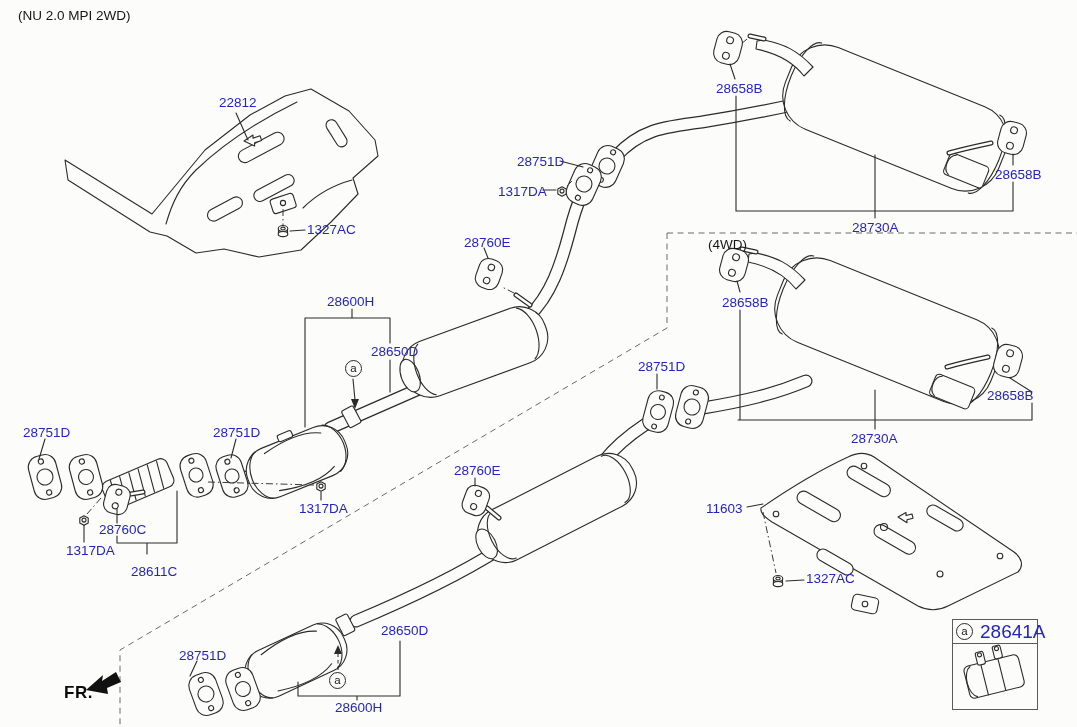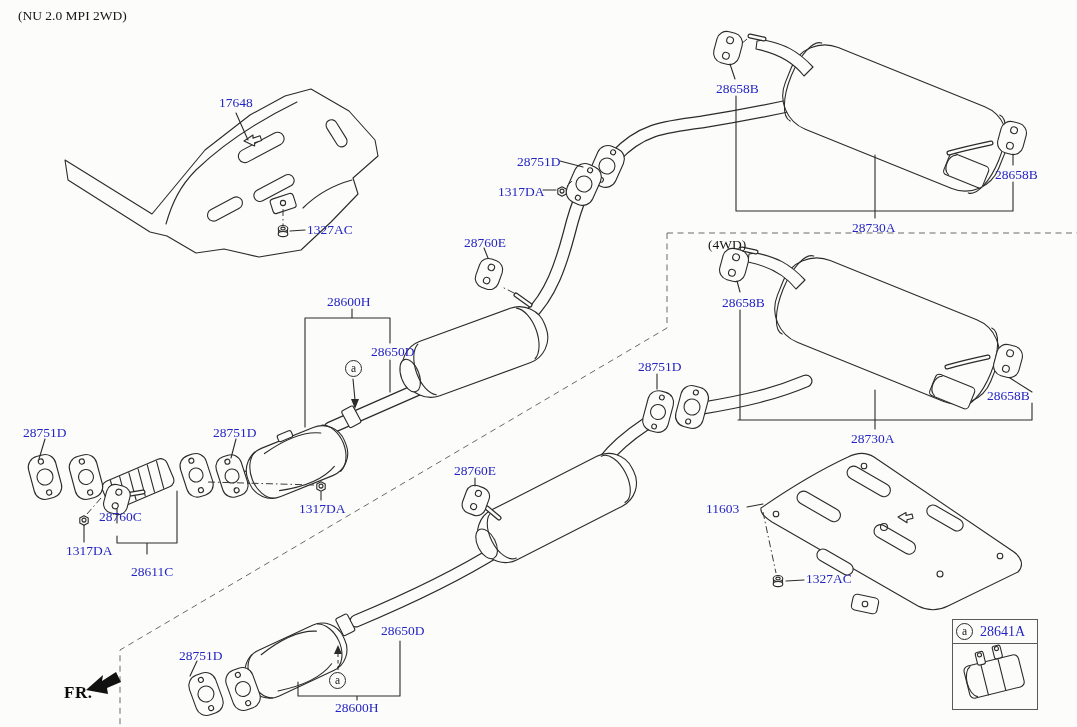"(NU 2.0 MPI 2WD)" .stage { font-family: Liberation Serif, serif -> Liberation Sans, sans-serif }
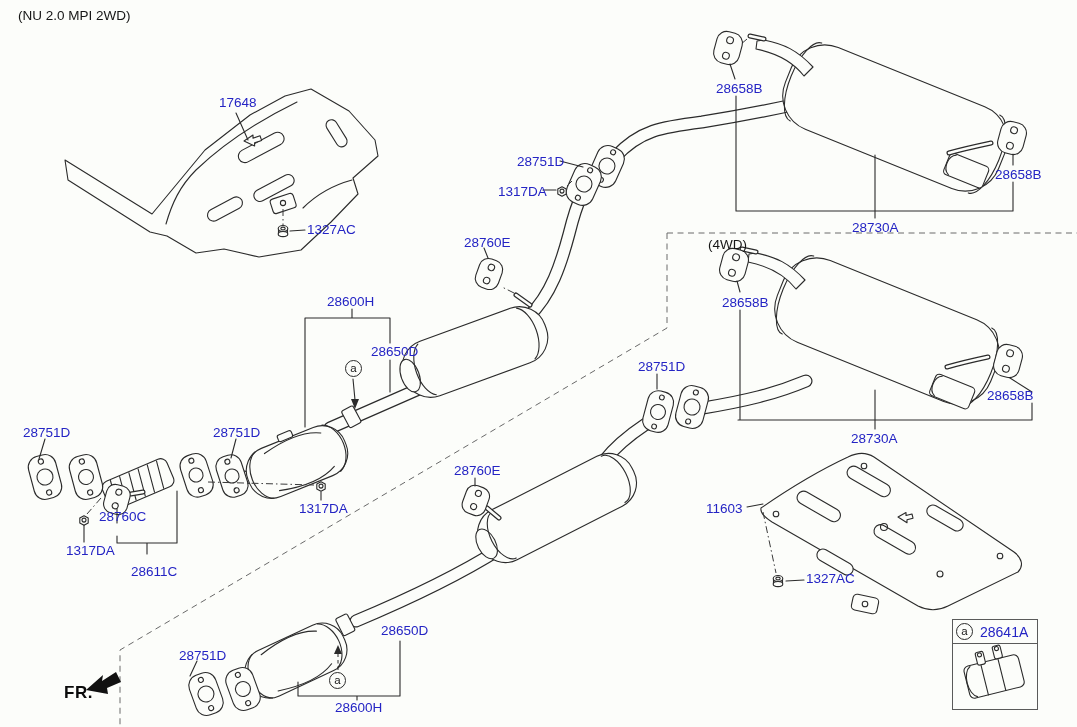"17648" div.lbl { text: 17648 -> 22812 }
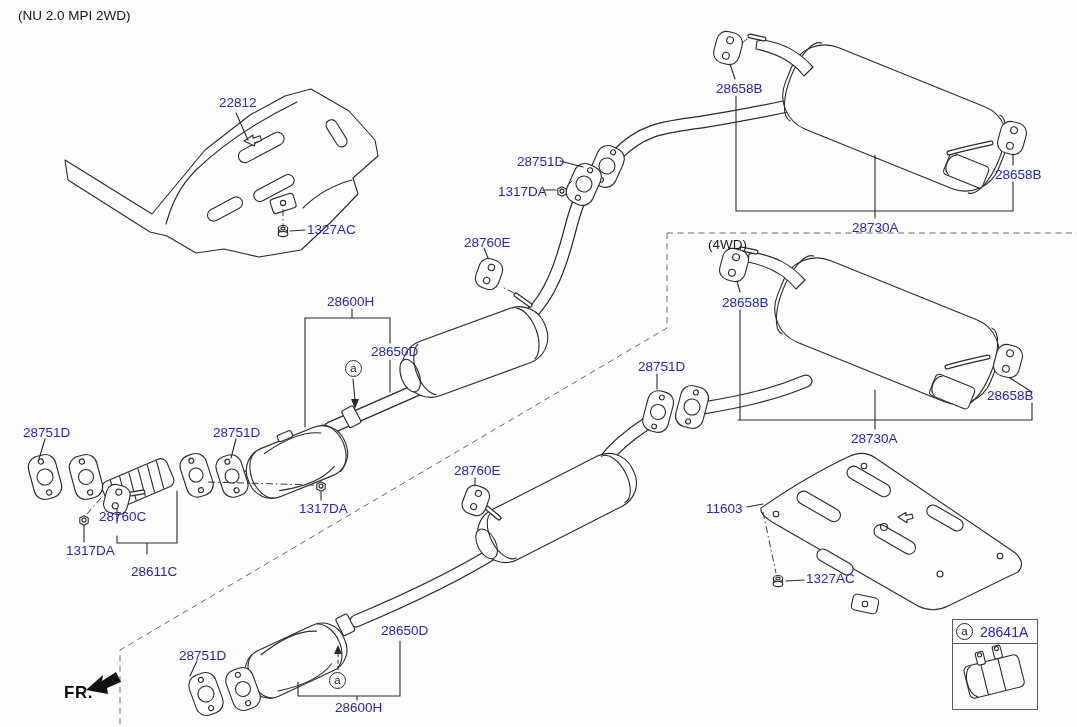"28760C" div.lbl { top: 510px -> 523px }
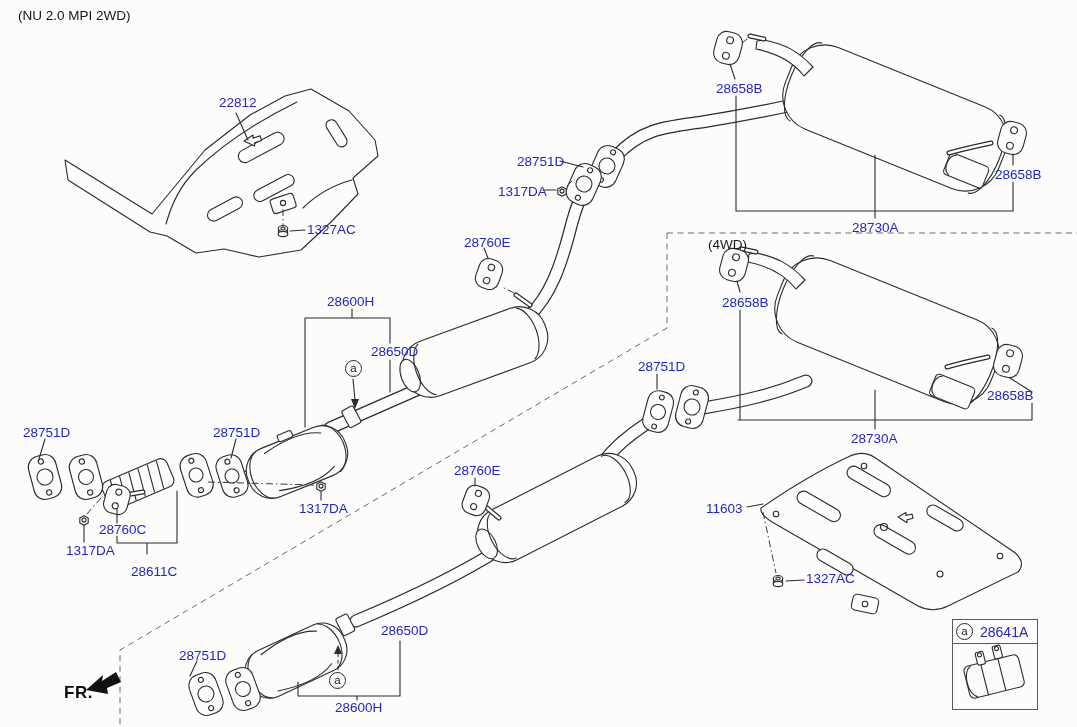"28641A" .legend-part { font-size: 14px -> 19px }
